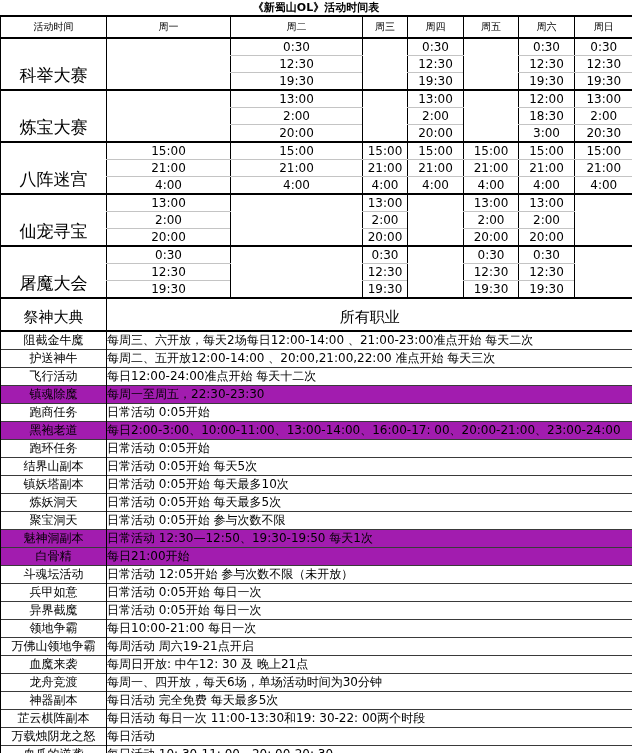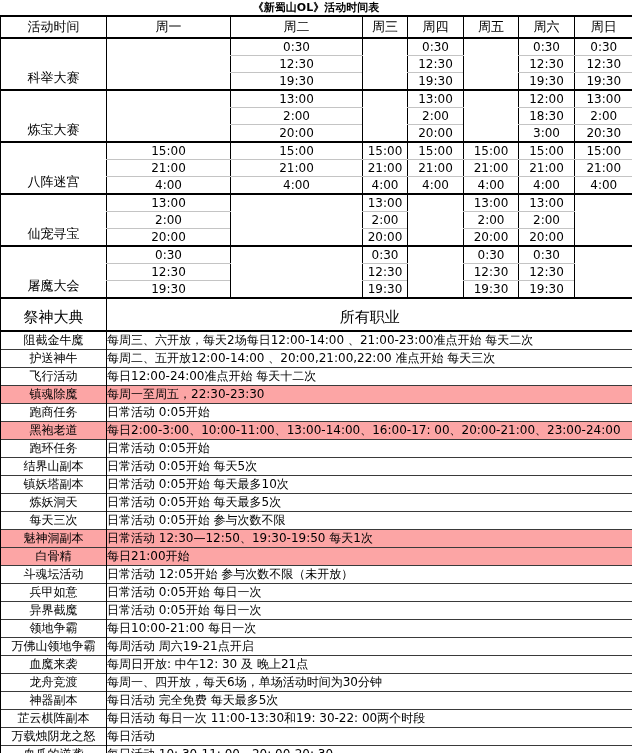"活动时间" #schedule th { font-size: 13px -> 10px }
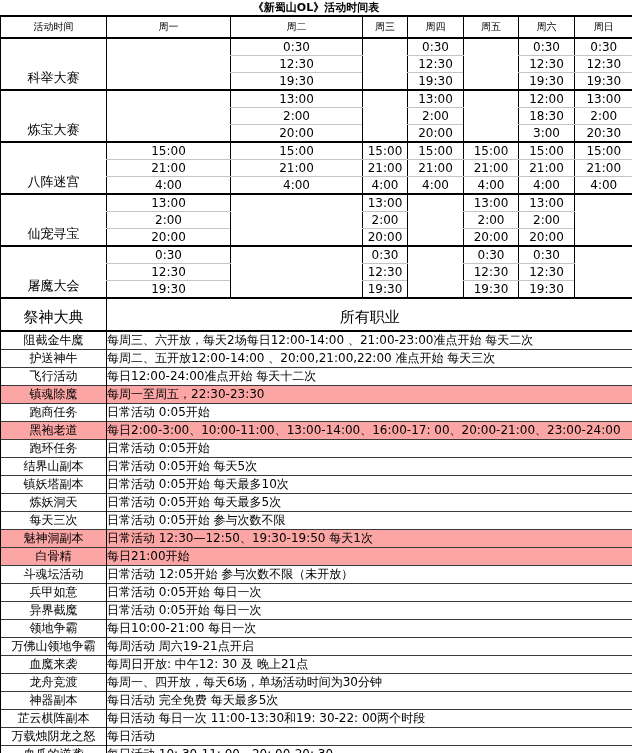"科举大赛" .label-cell { font-size: 13px -> 17px }
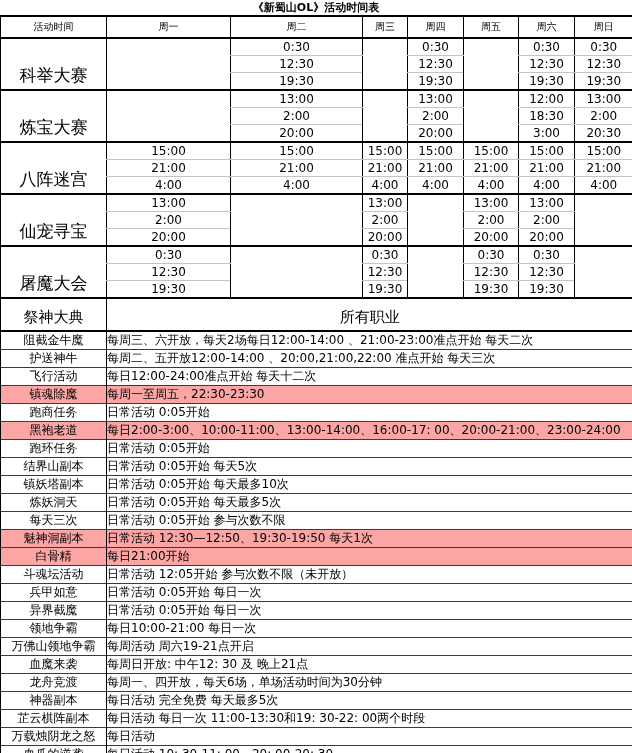"镇魂除魔" tr.hl { background: #fca5a5 -> #a21caf }
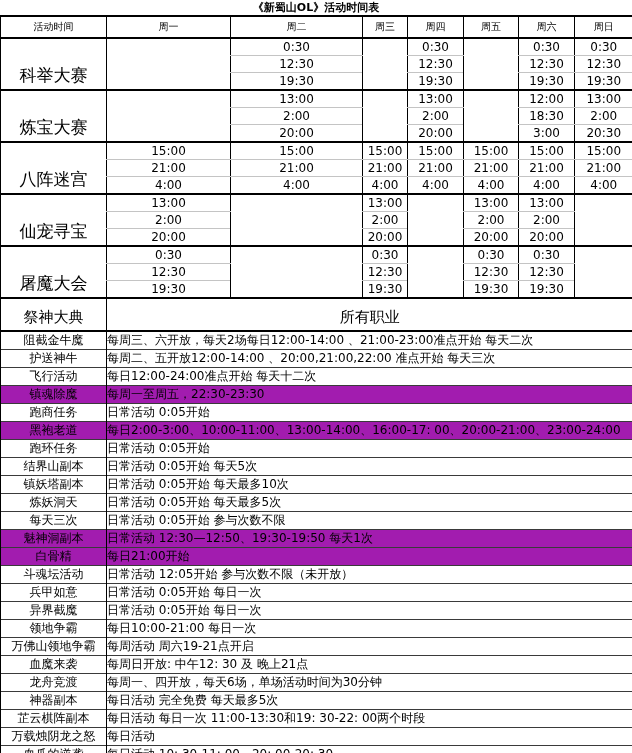"每天三次" td.act-label { text: 每天三次 -> 聚宝洞天 }
